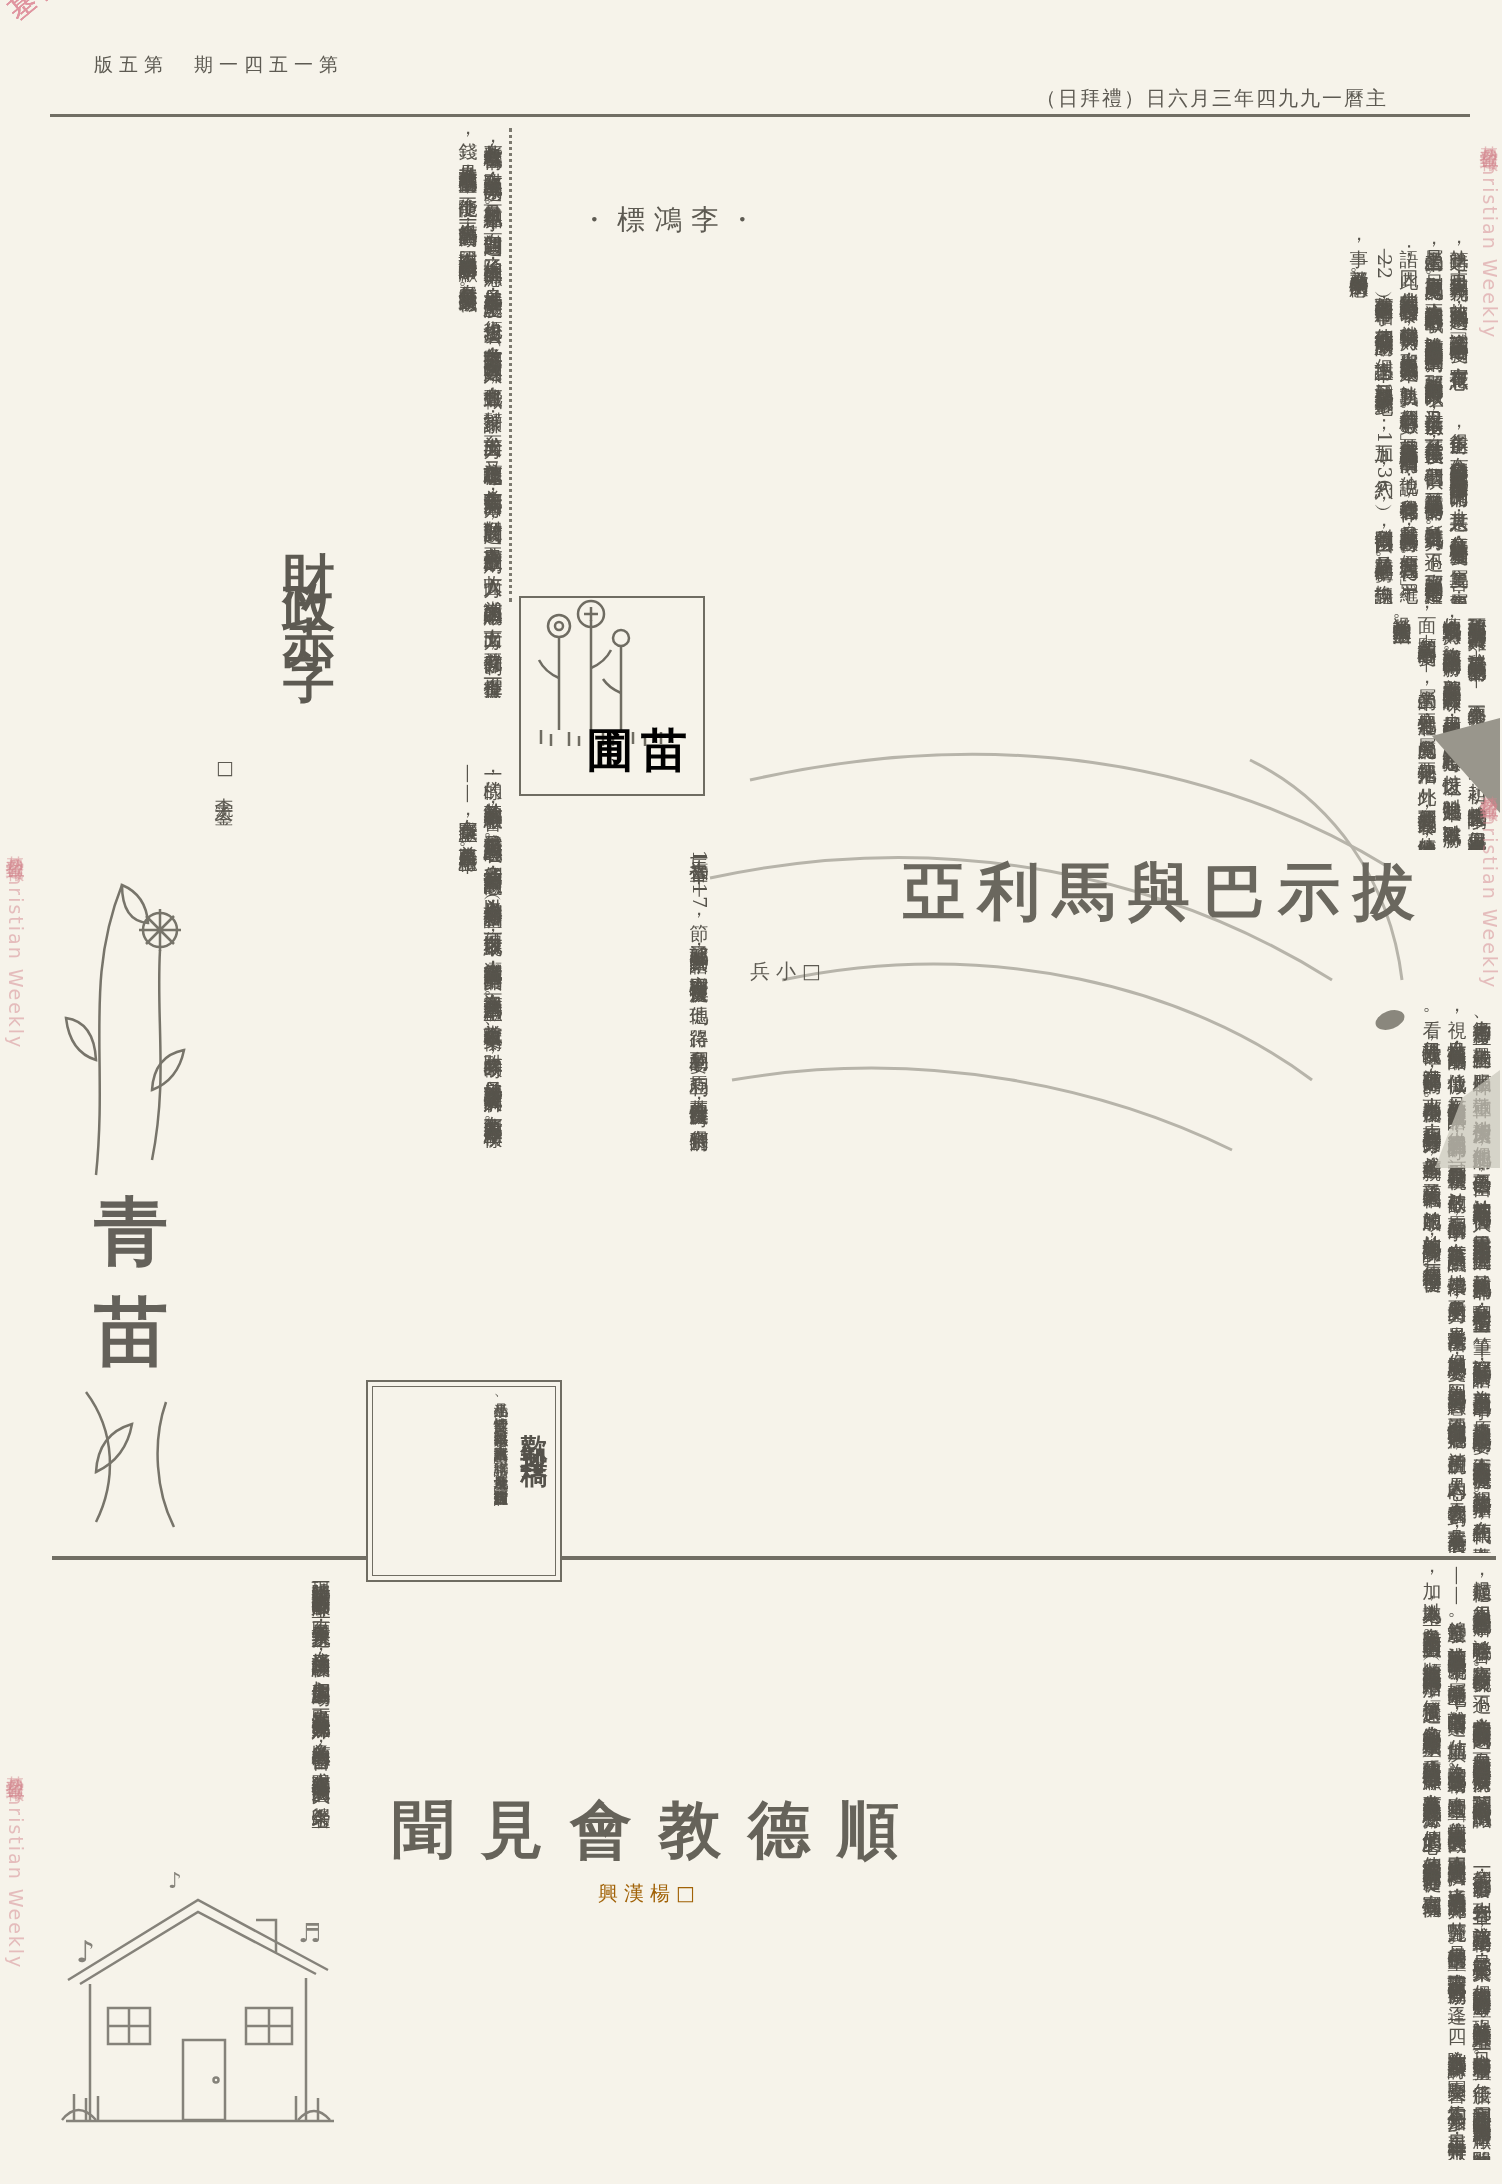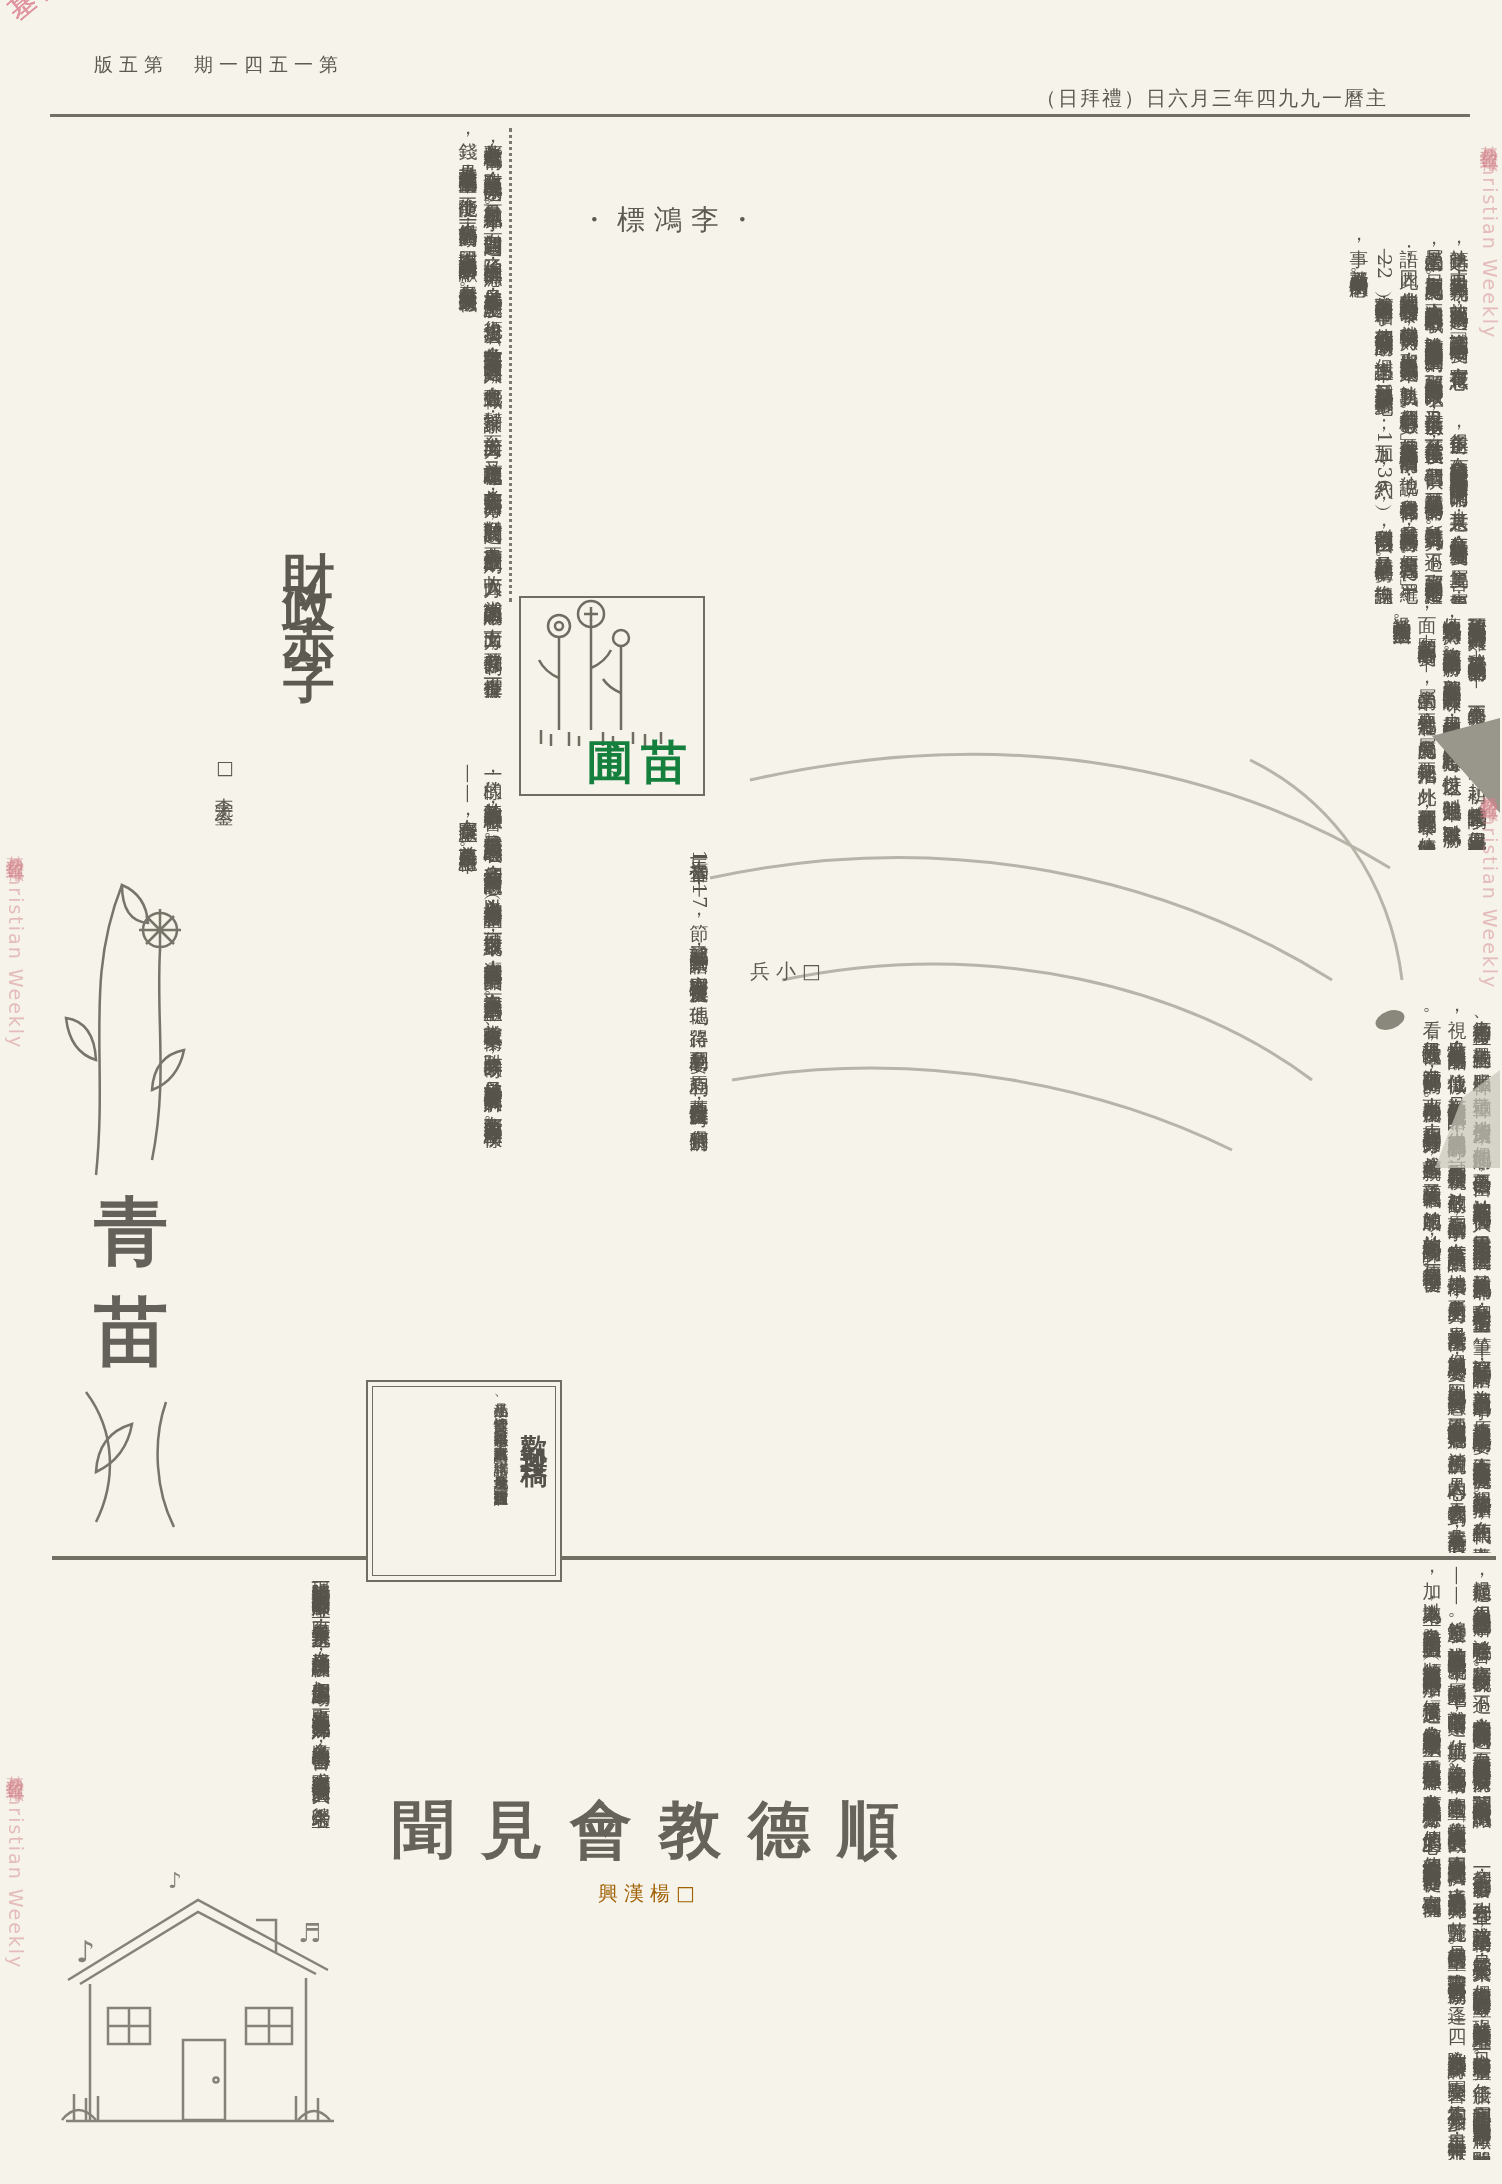"圃苗" #seedling-label { bottom: 0 -> 12px; color: #15803d -> #000000 }
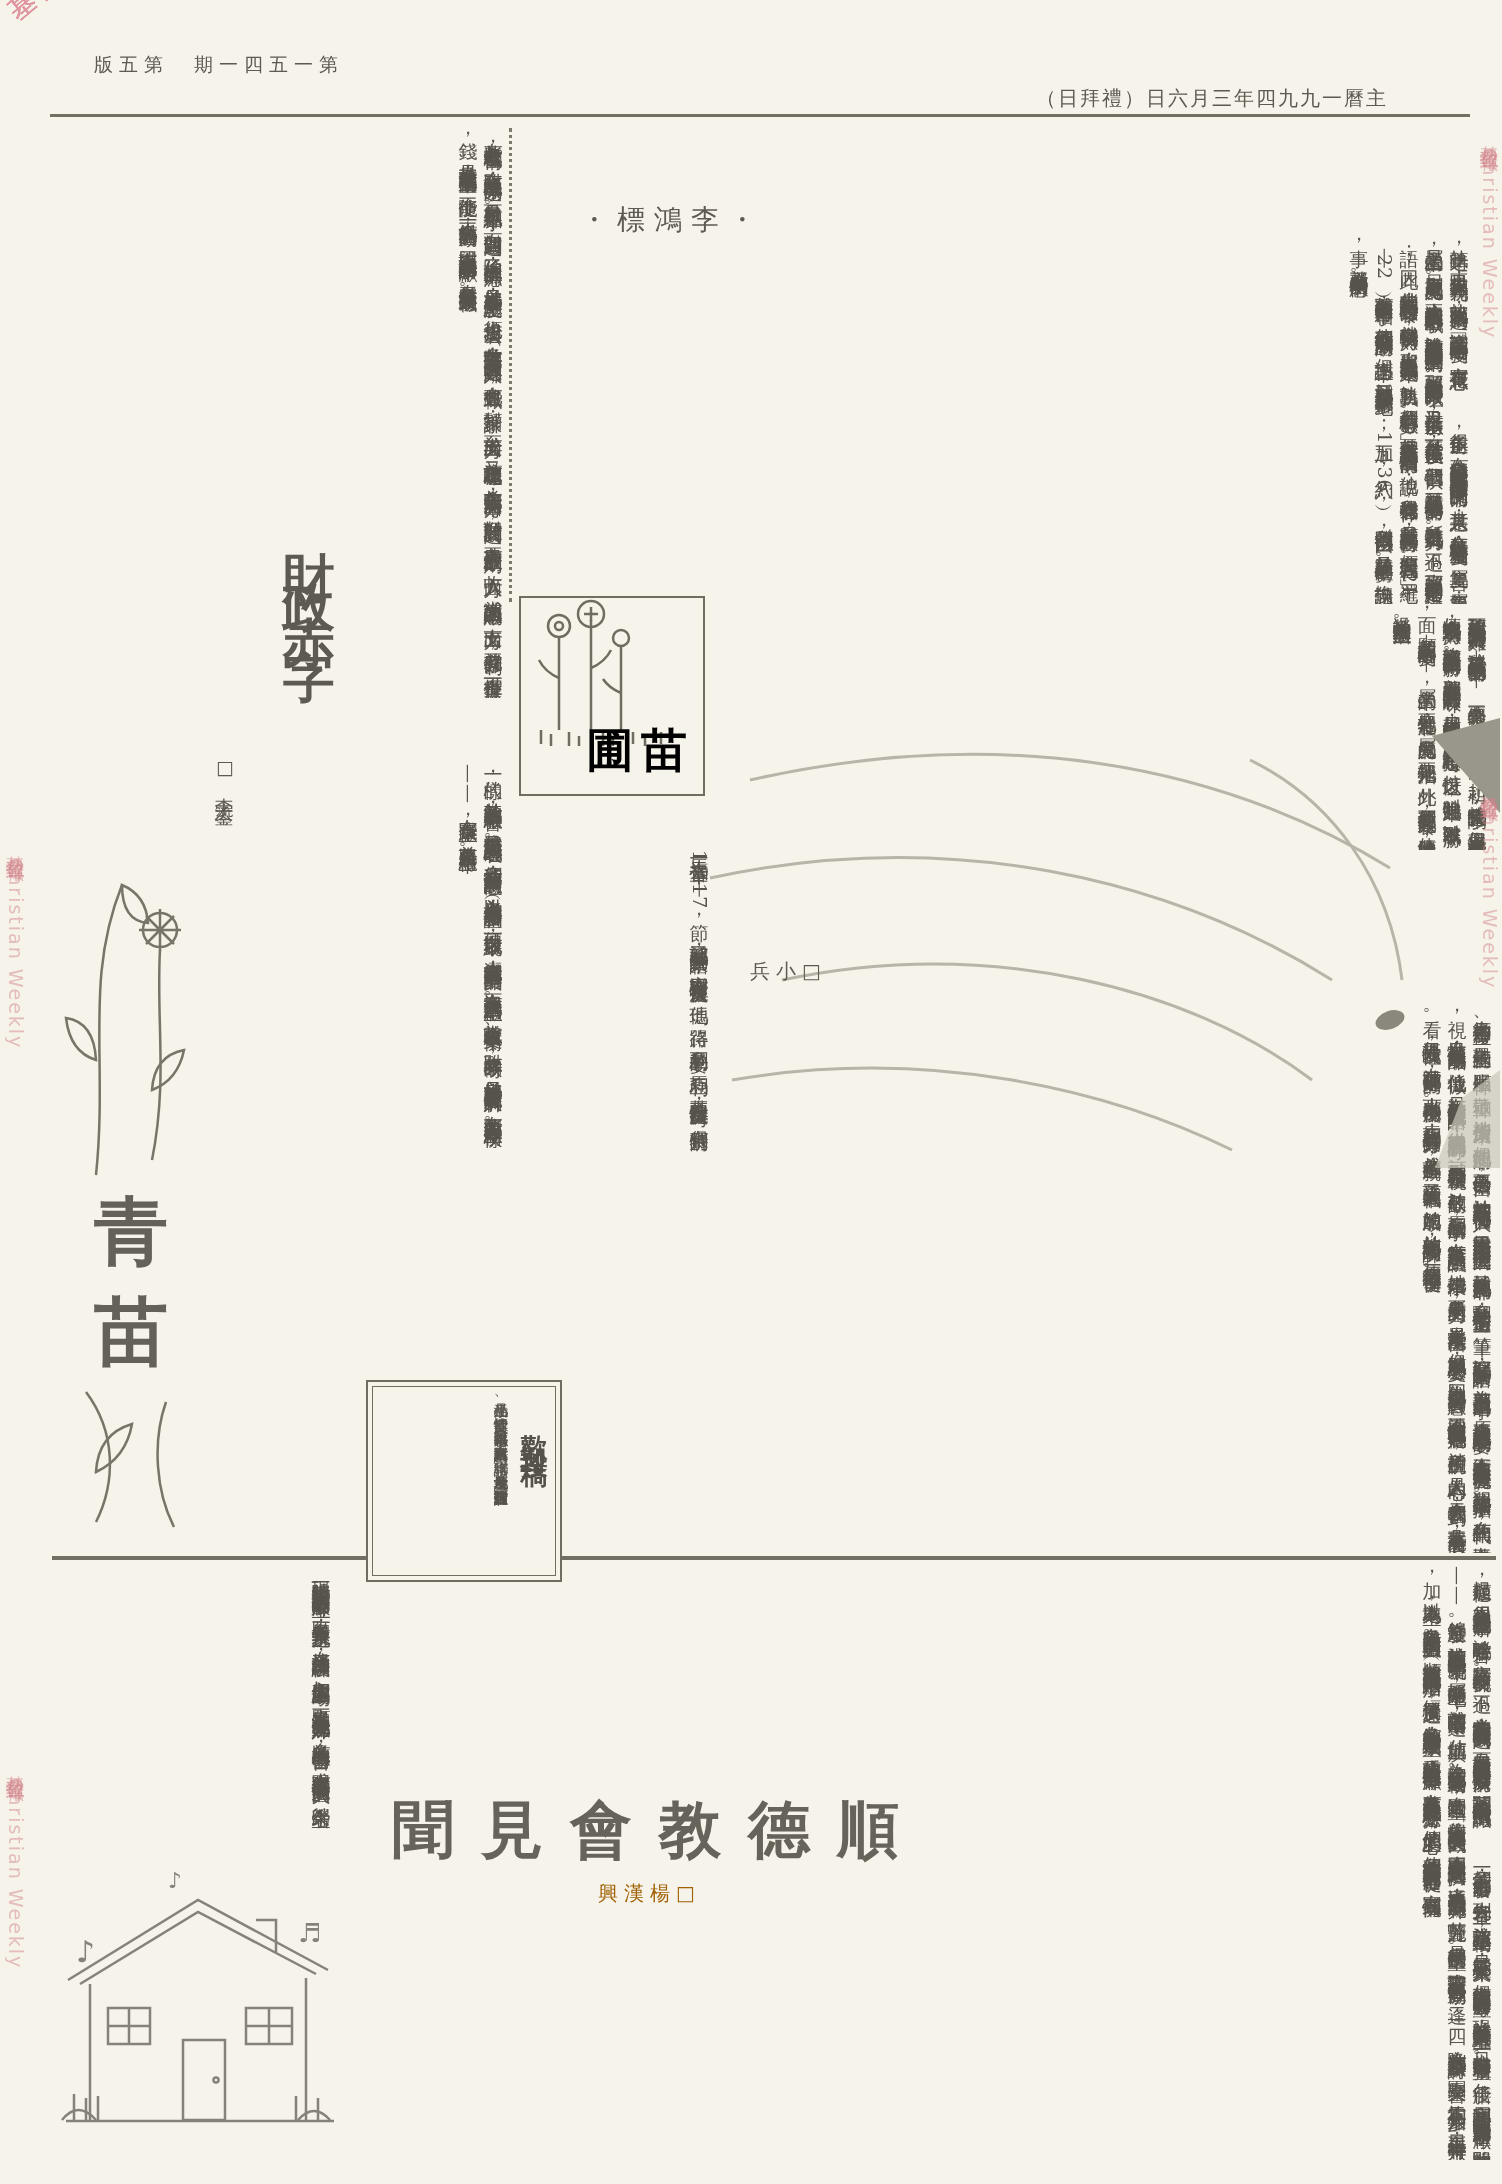"亞利馬與巴示拔" div.abs { html: none -> <div>亞利馬與巴示拔</div> }
